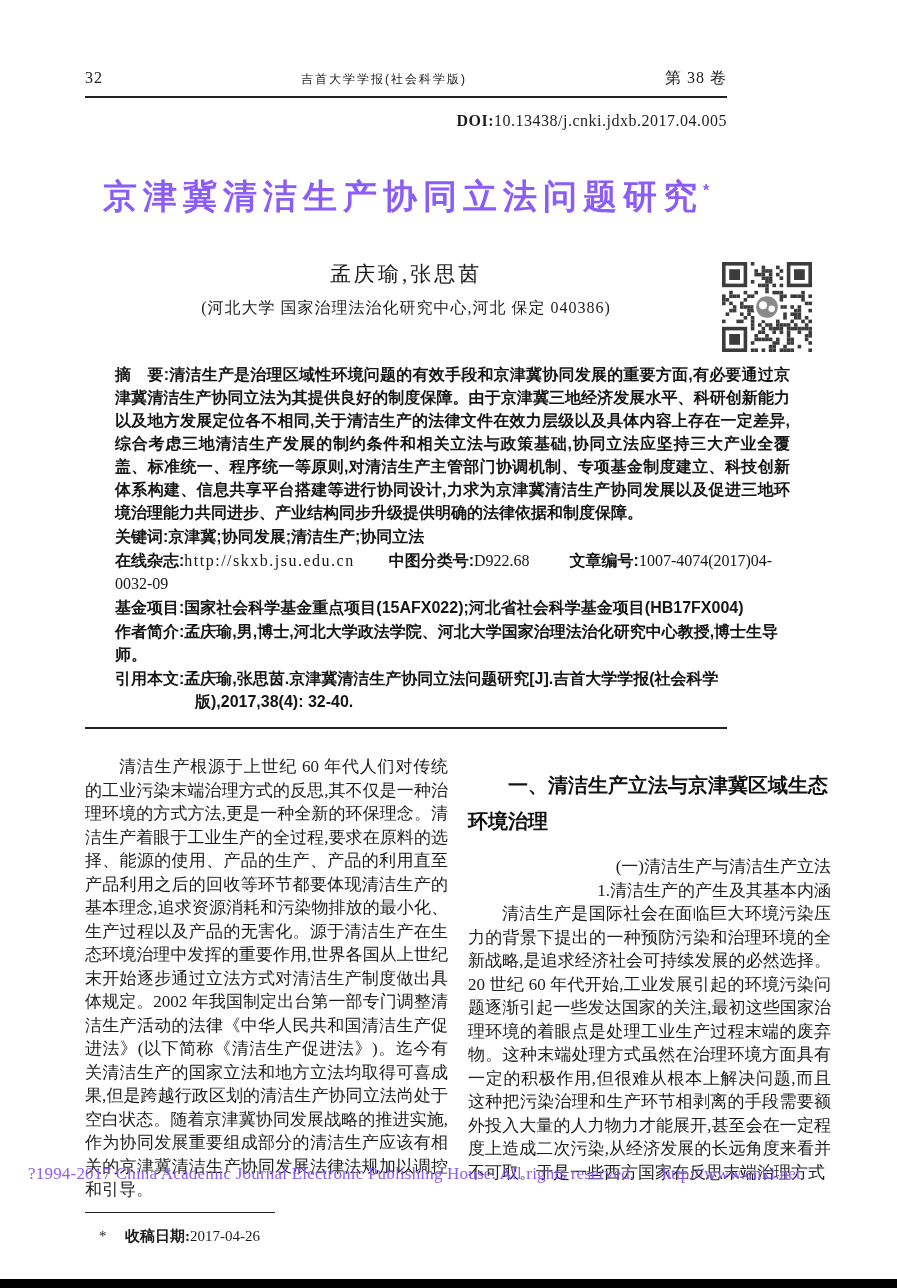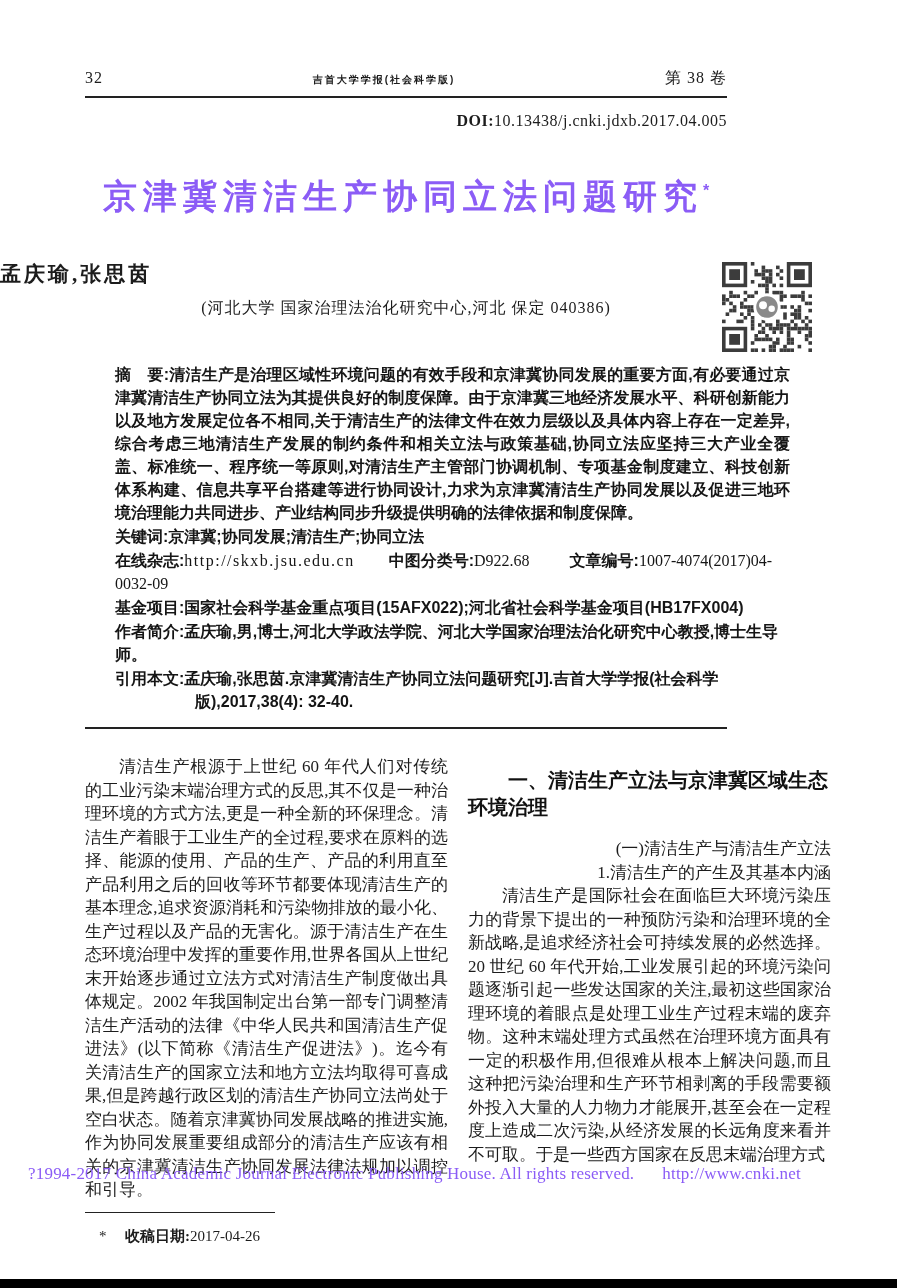"吉首大学学报(社会科学版)" .runhead-journal { font-size: 10px -> 12px; font-weight: bold -> normal }
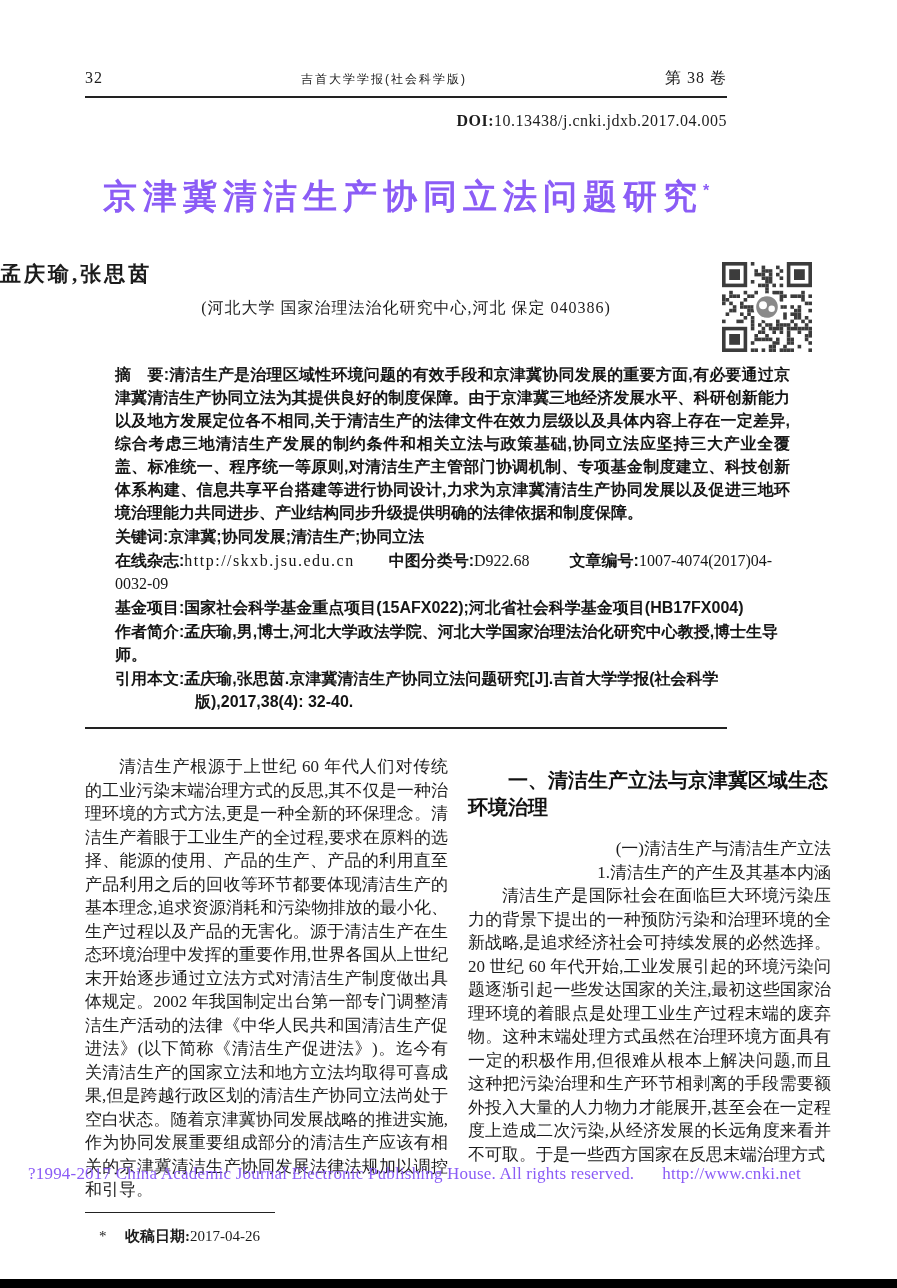"孟庆瑜,张思茵" .authors { font-weight: bold -> normal; text-align: none -> center }
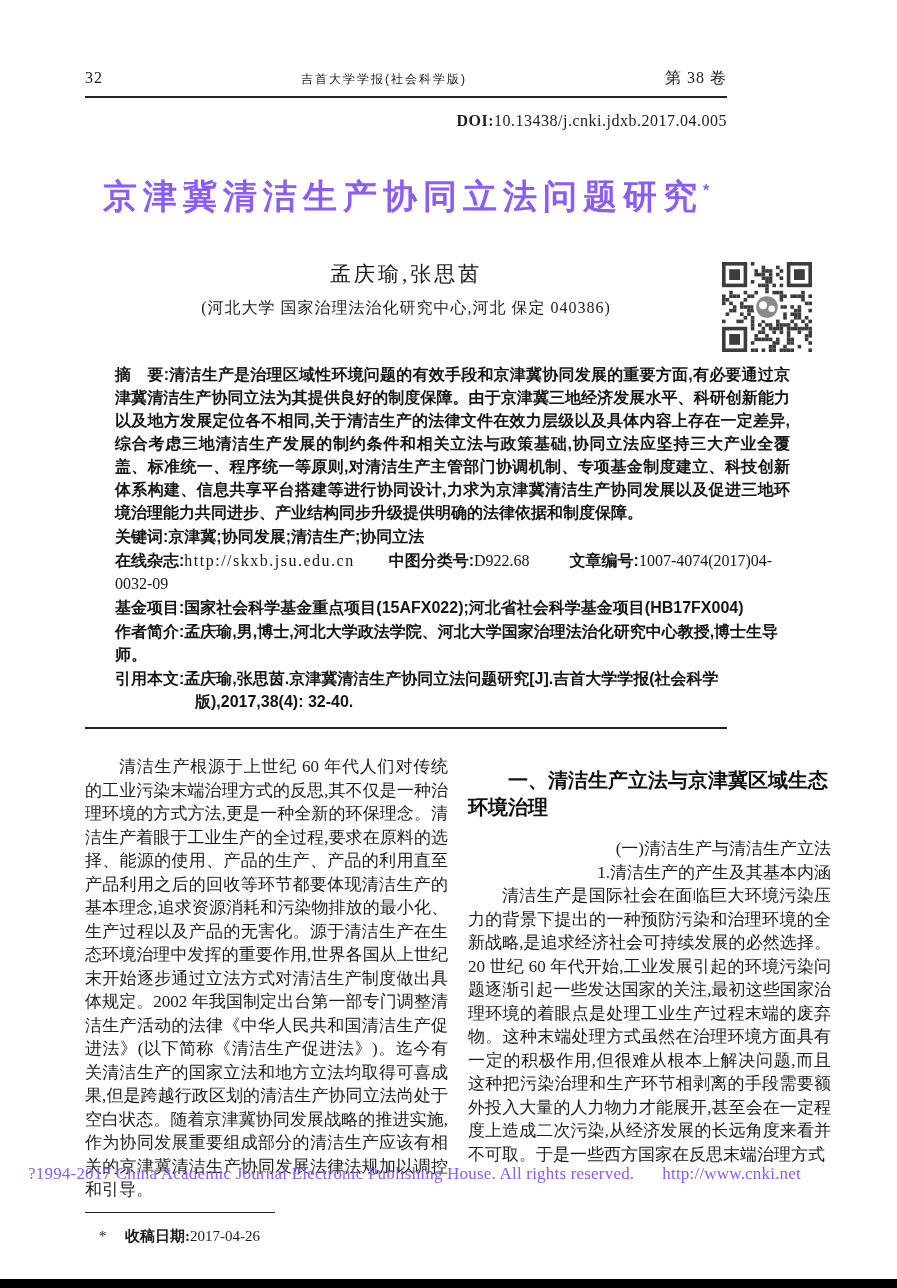"一、清洁生产立法与京津冀区域生态环境治理" .sec-head { line-height: 27px -> 36px }
